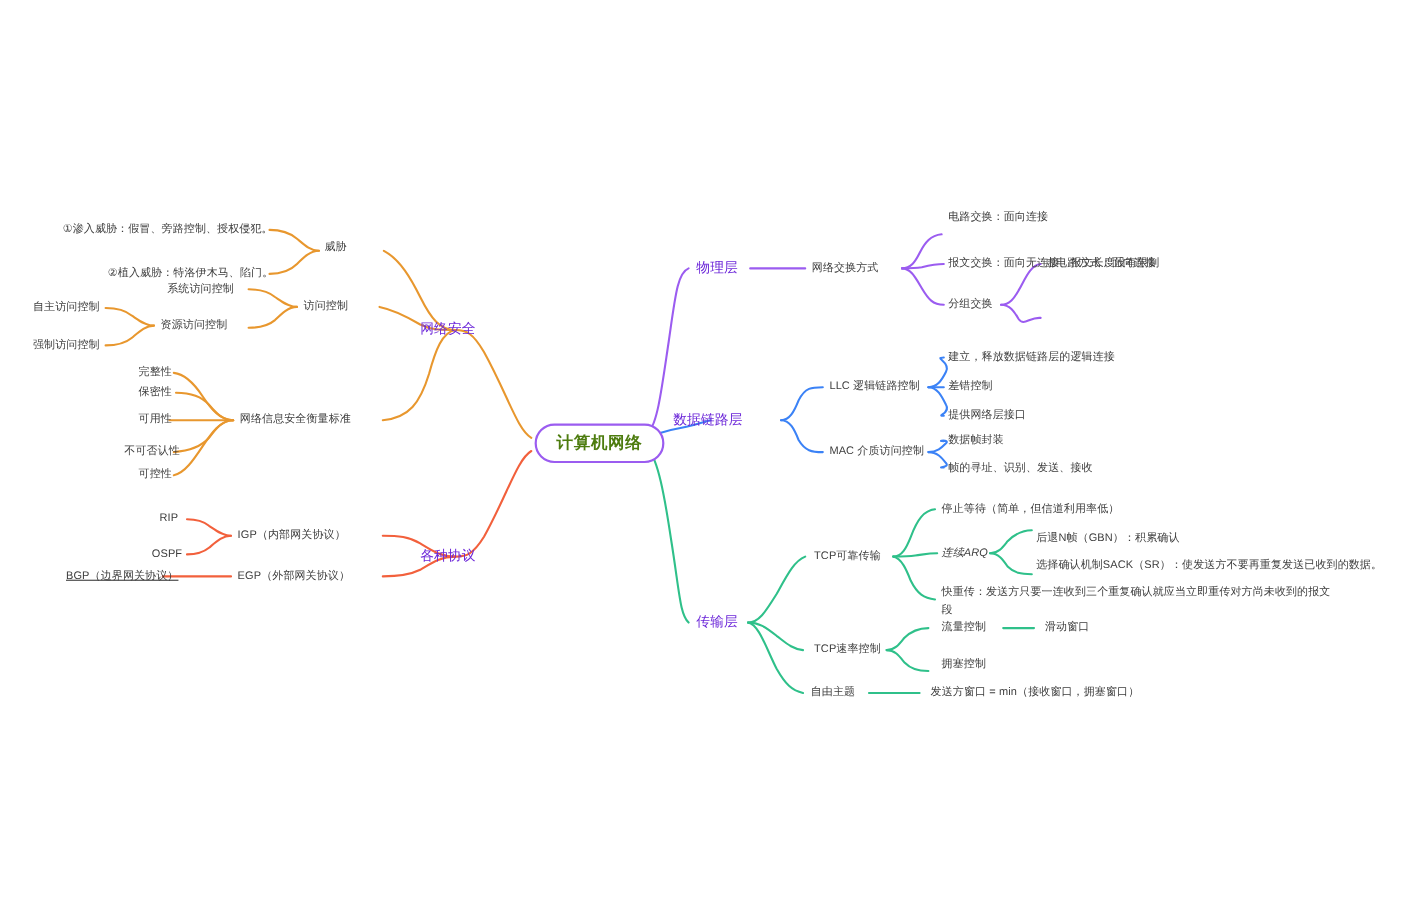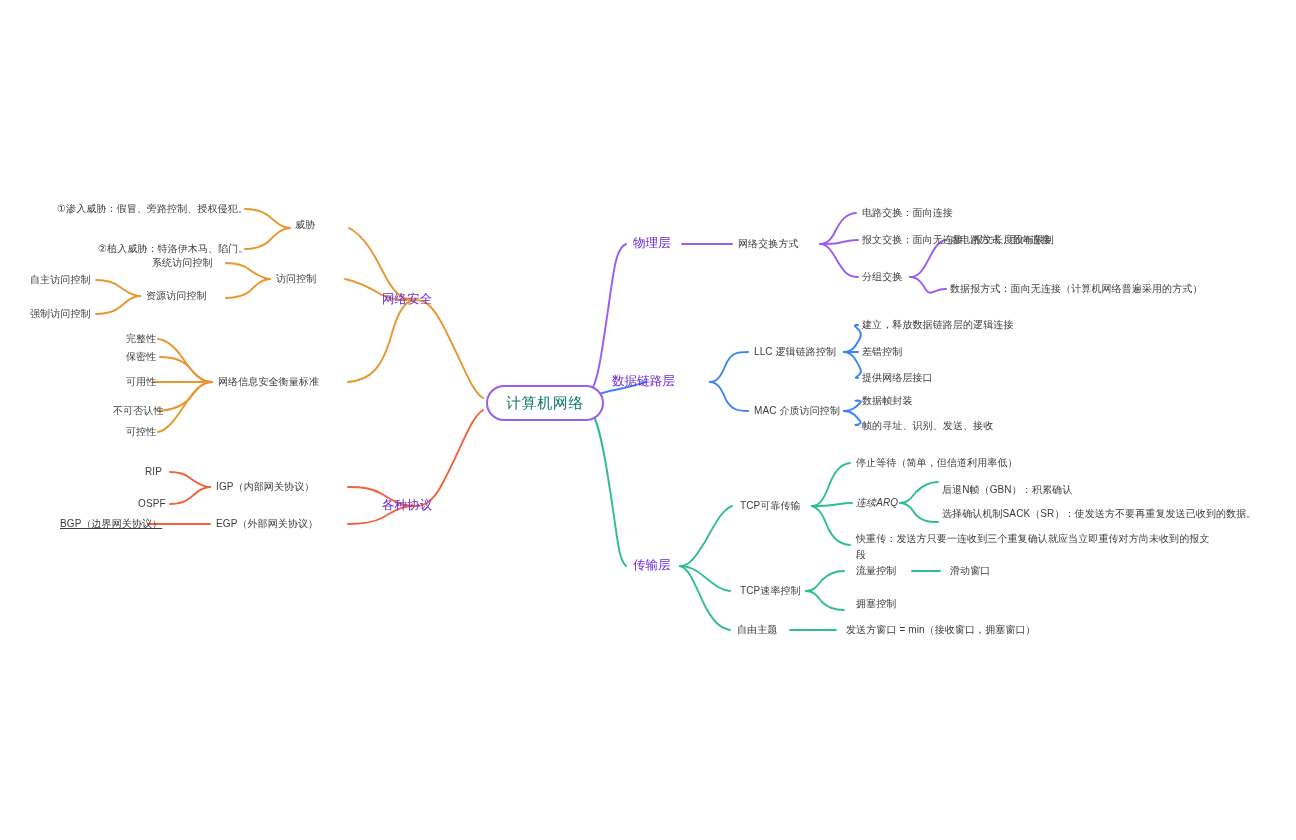"电路交换：面向连接" div.node { top: 205px -> 190px }
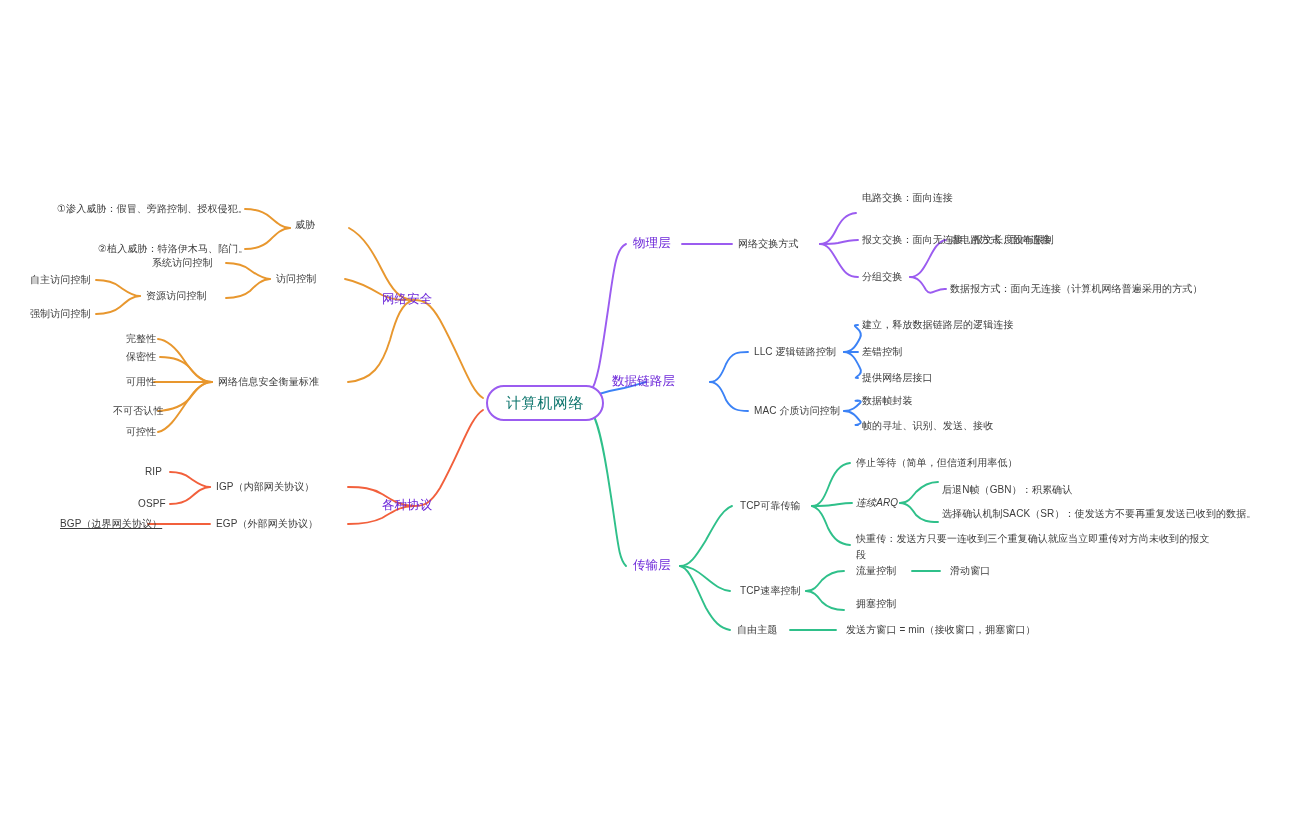"数据报方式：面向无连接（计算机网络普遍采用的方式）" div.node { html: <div>数据报方式：面向无连接（计算机网络普遍采用的方式）</div> -> none }
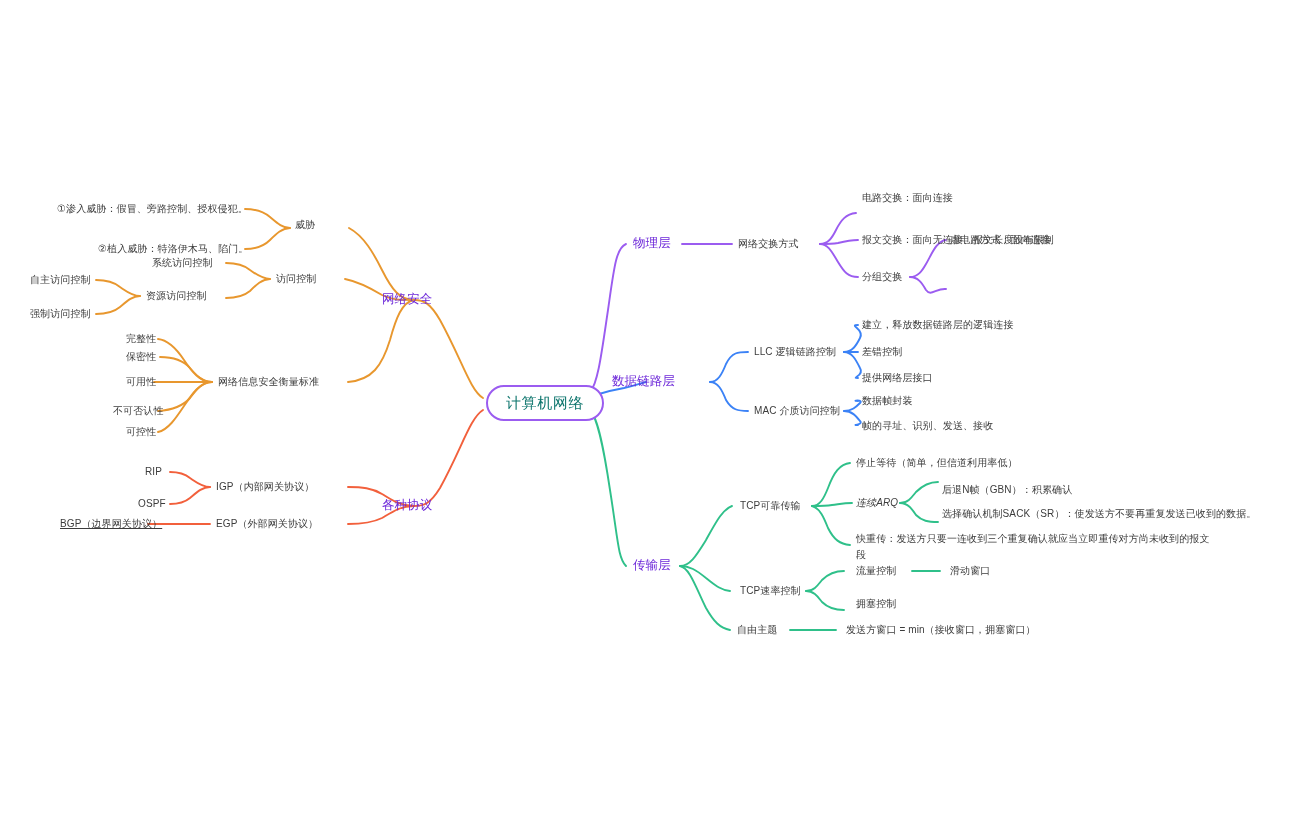"计算机网络" .node.center { color: #0f766e -> #4d7c0f; font-weight: normal -> bold }
